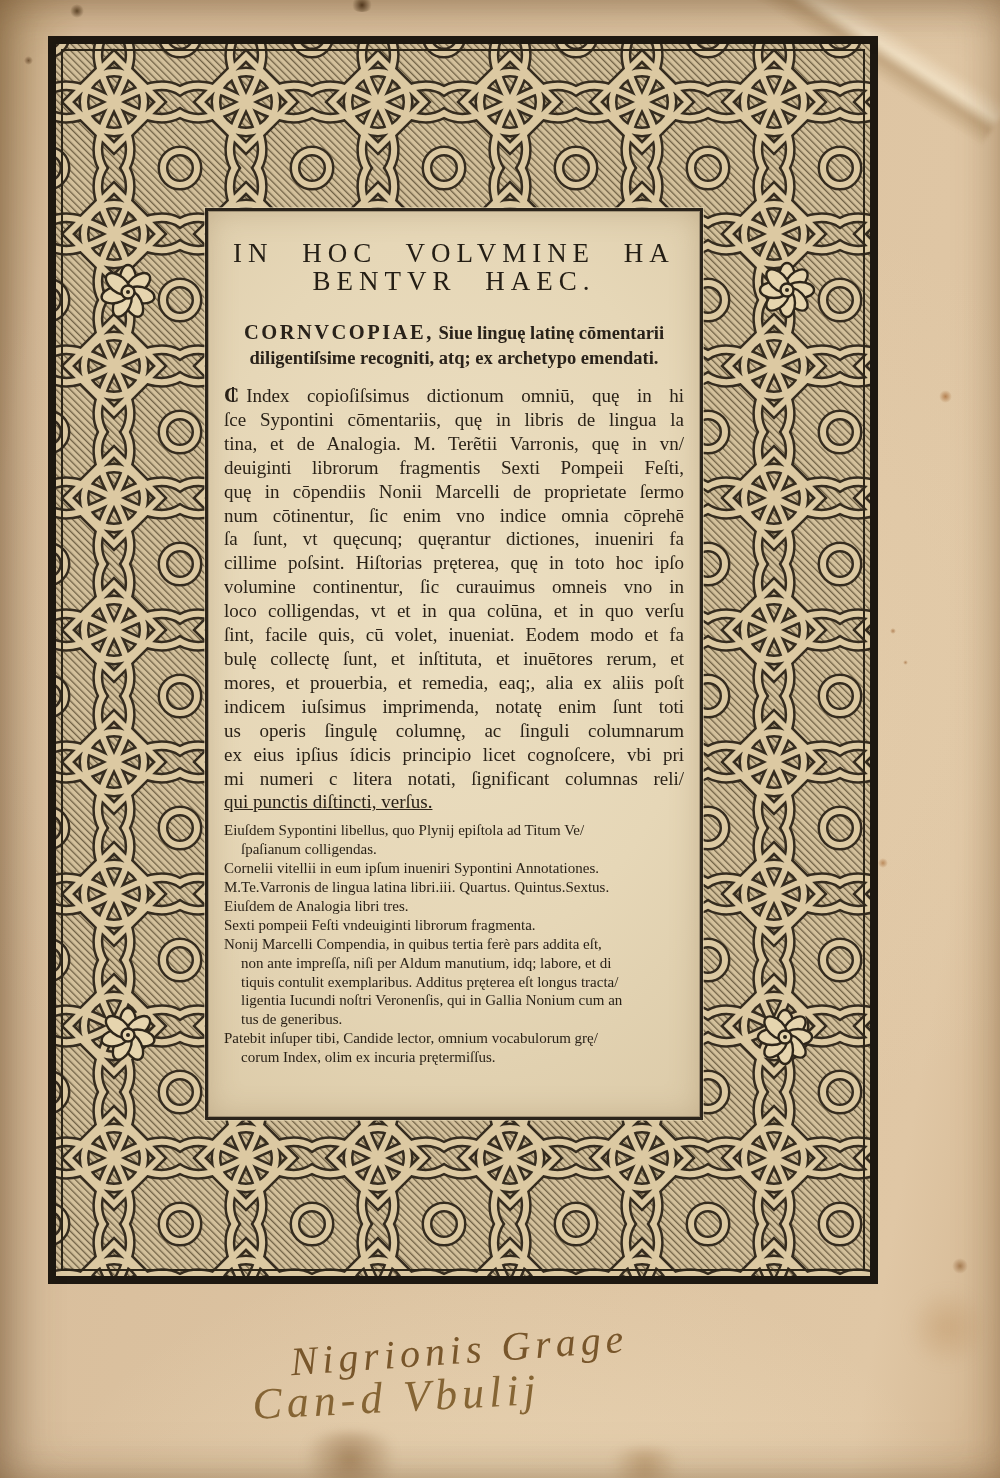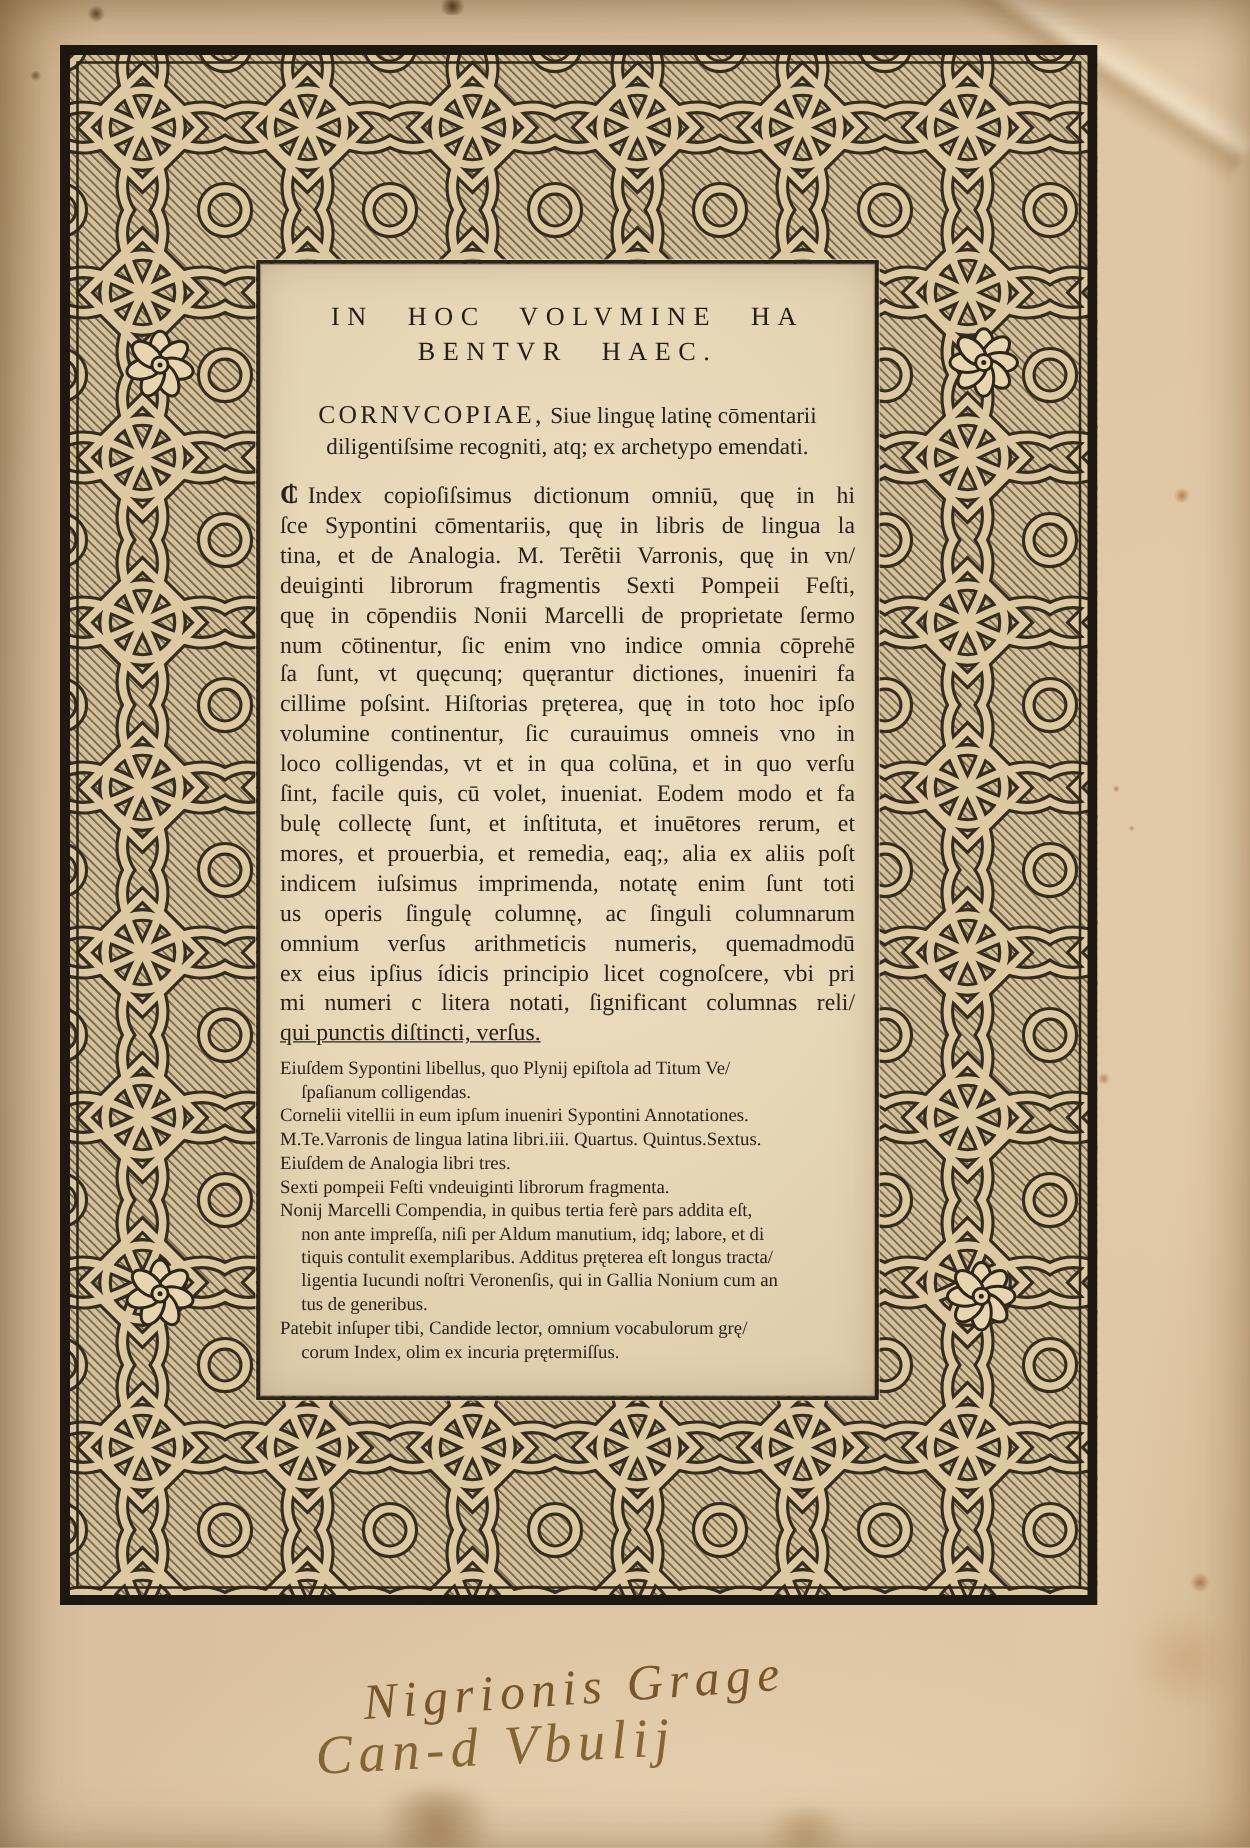"IN HOC VOLVMINE HA" .title { font-size: 21px -> 27px }
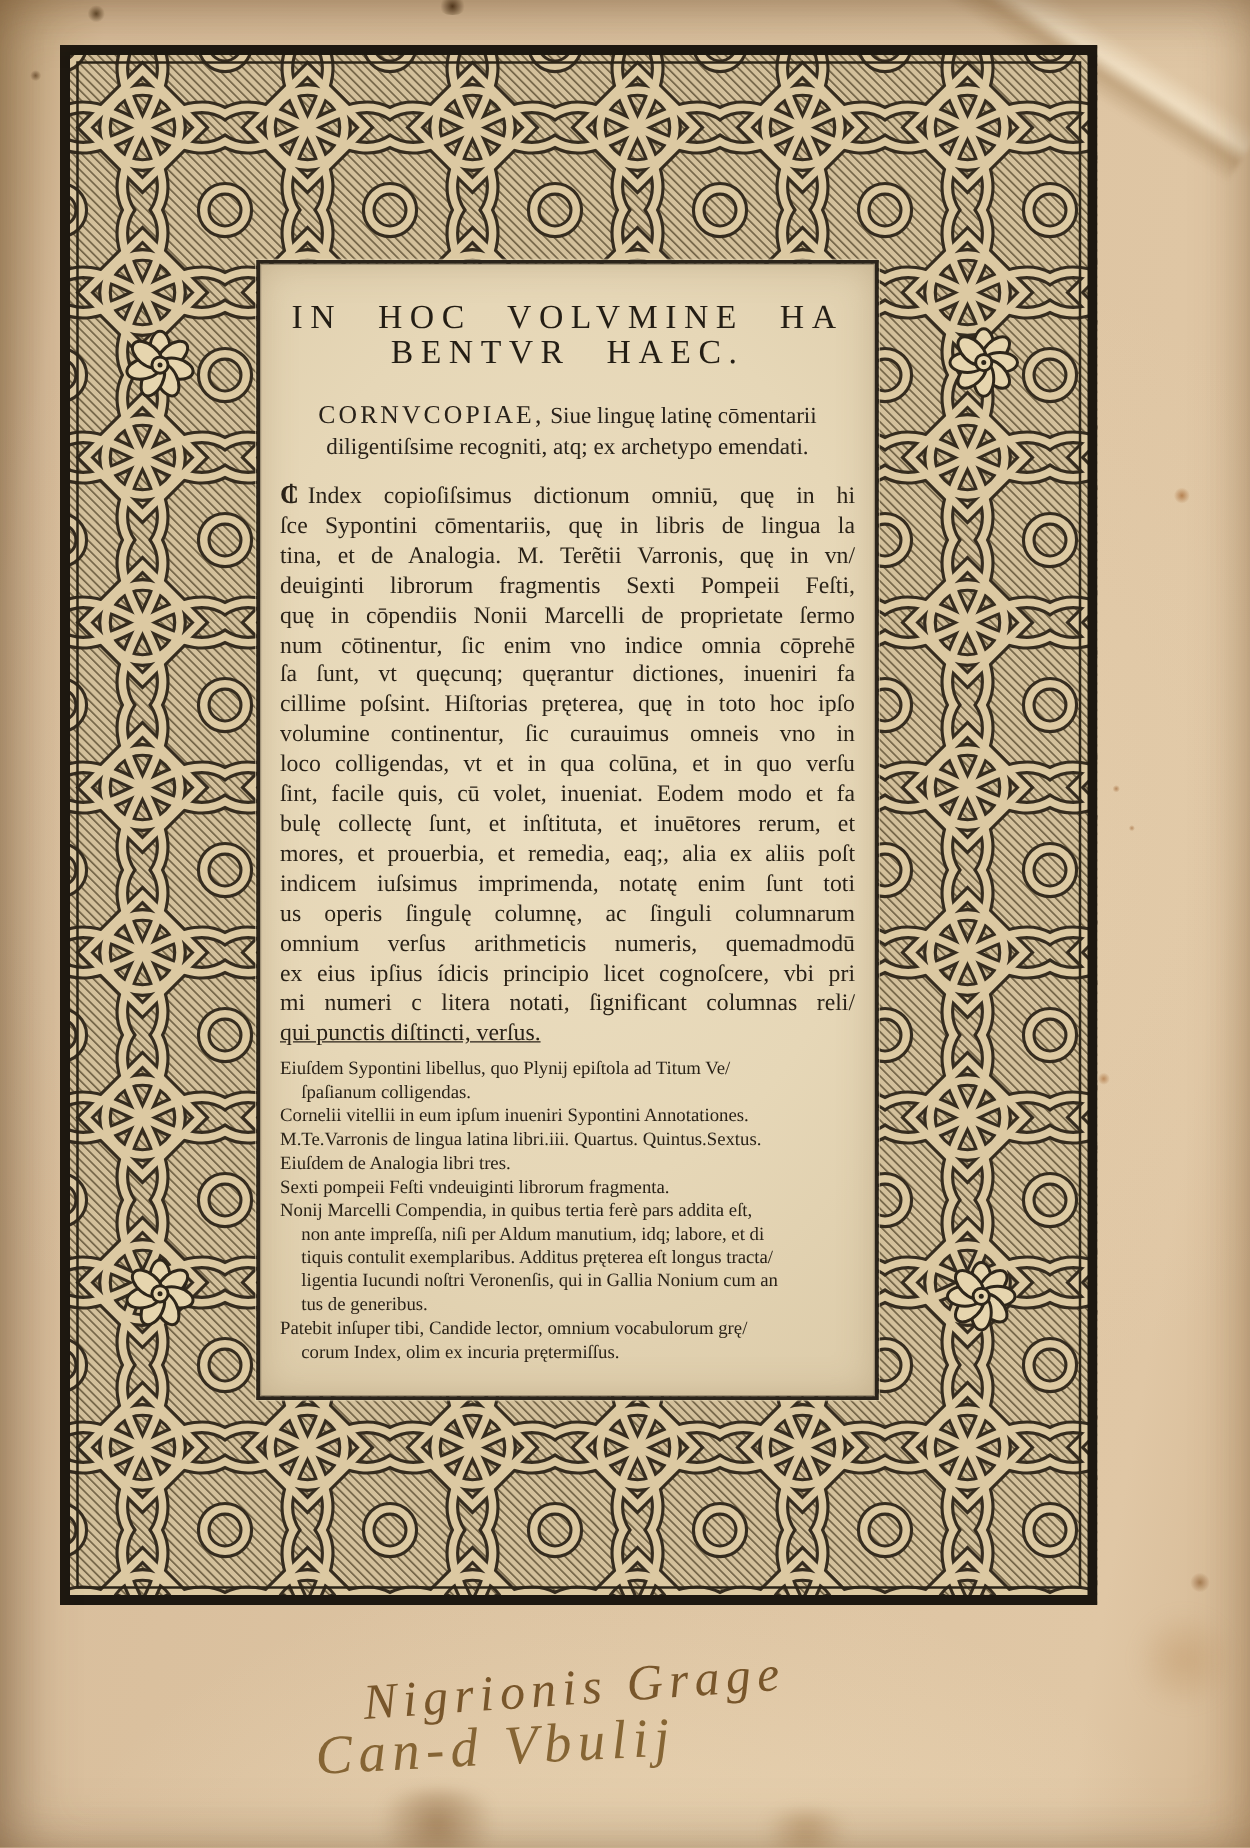"CORNVCOPIAE, Siue linguę latinę" .subtitle { font-weight: none -> bold }
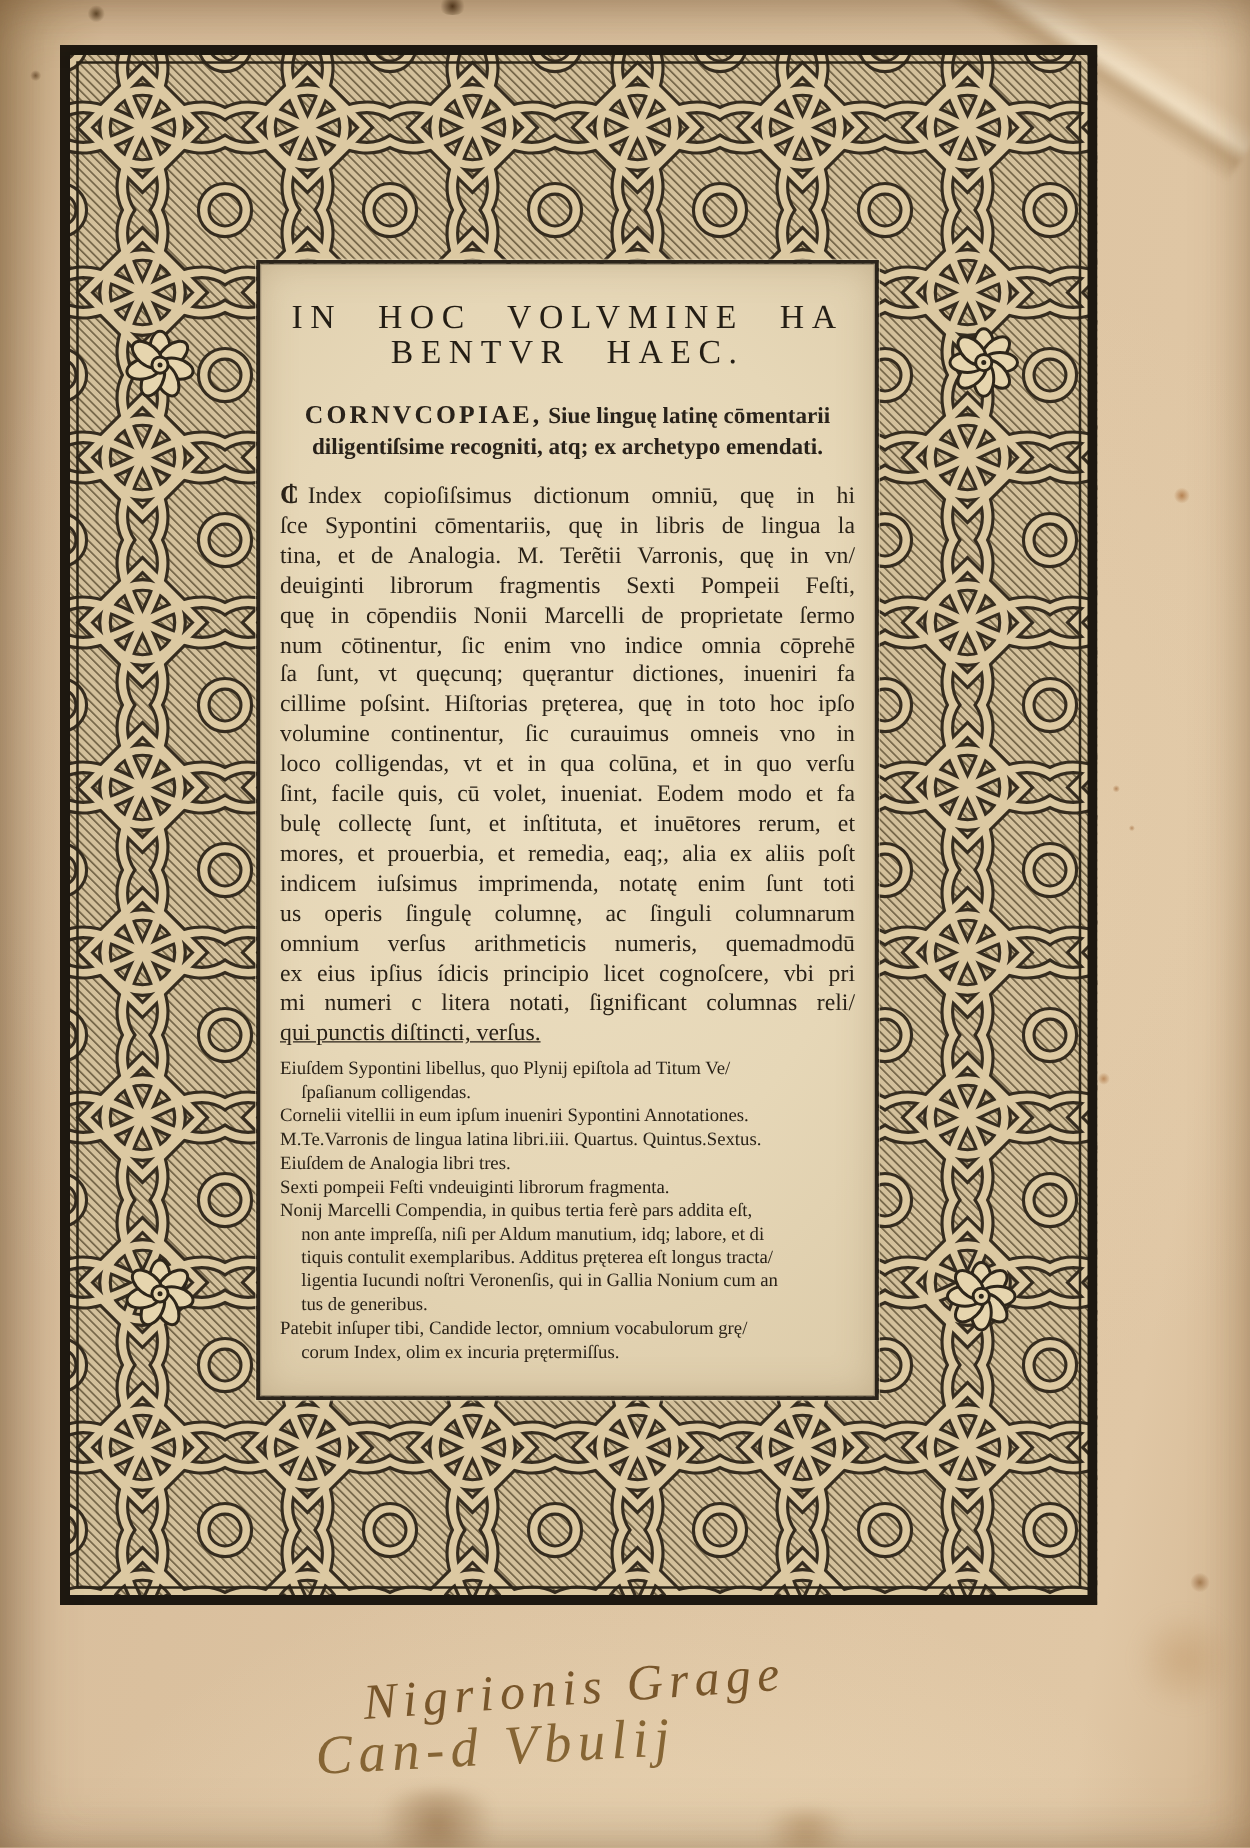"omnium verſus arithmeticis numeris," div.ln { html: <div>omnium verſus arithmeticis numeris, quemadmodū</div> -> none }
